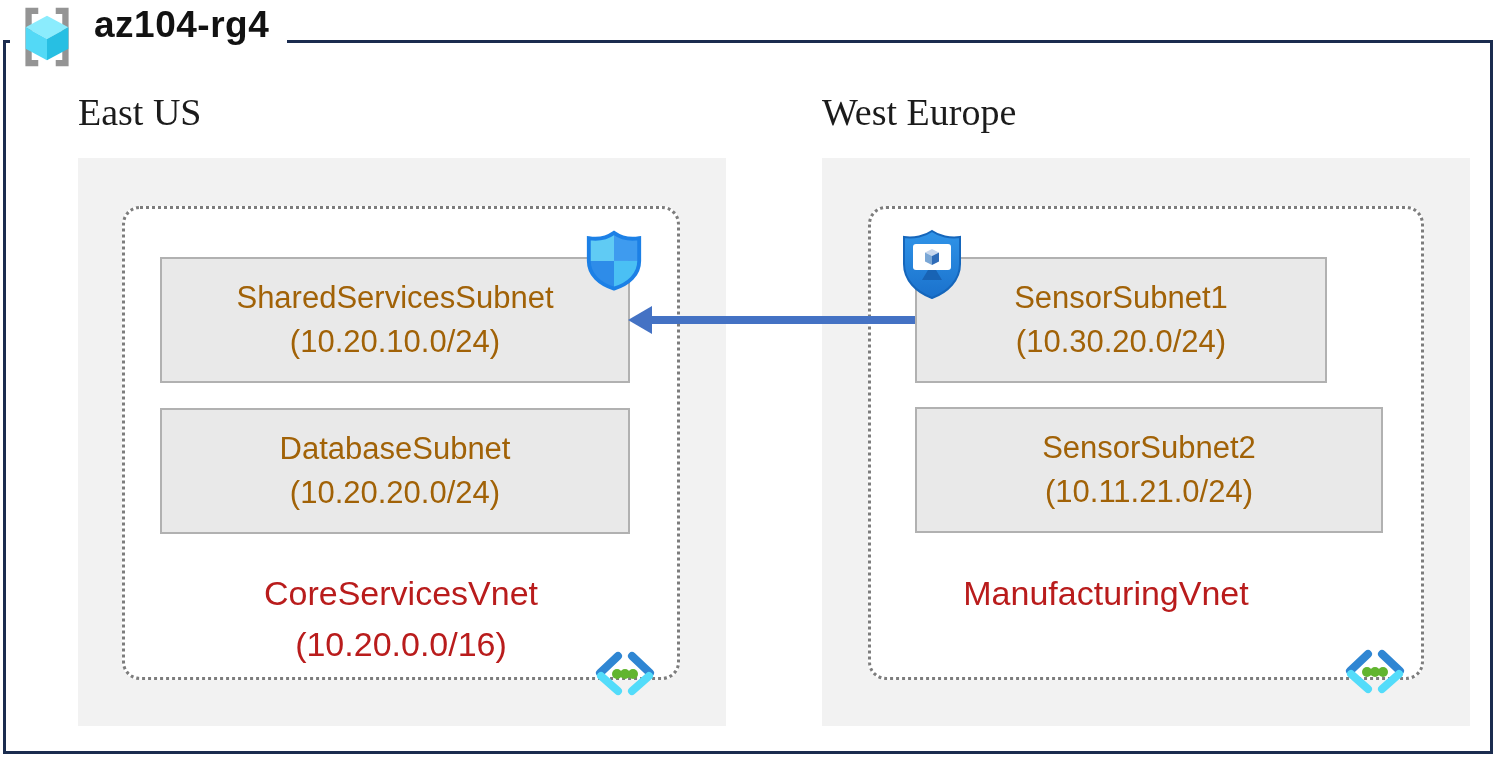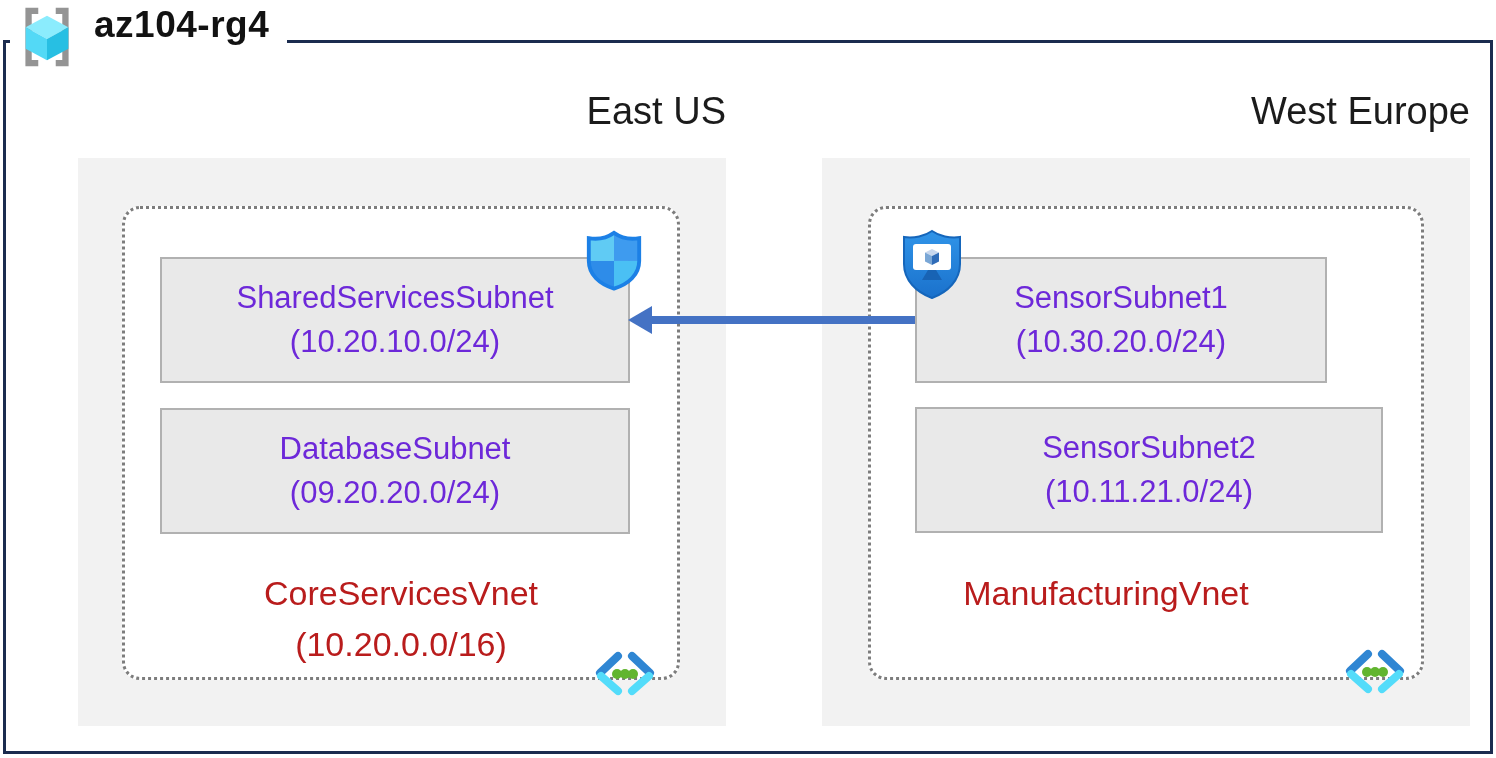"East US" .region-label { font-family: none -> Liberation Serif, serif; text-align: right -> left }
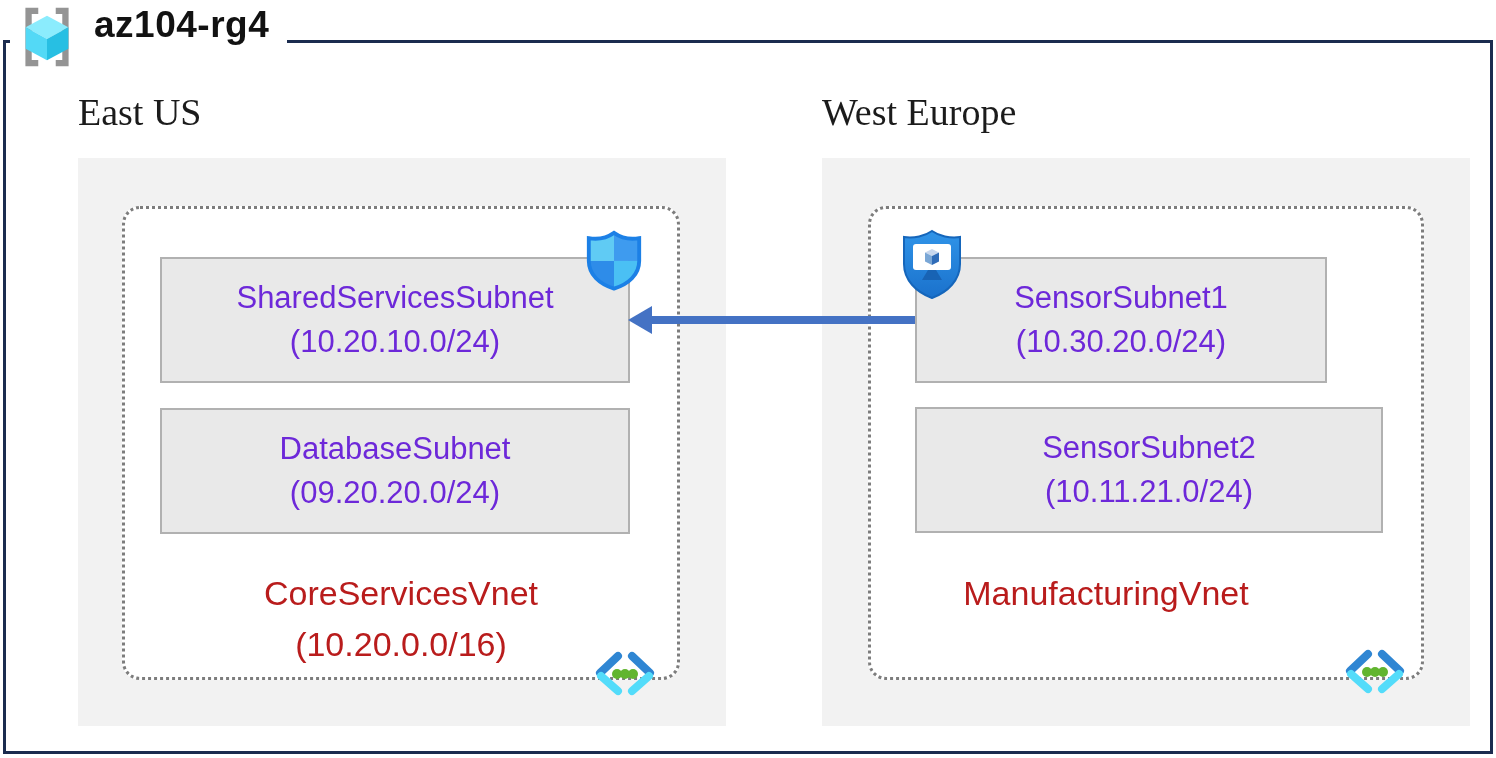"SharedServicesSubnet" .subnet { color: #6d28d9 -> #a16207 }
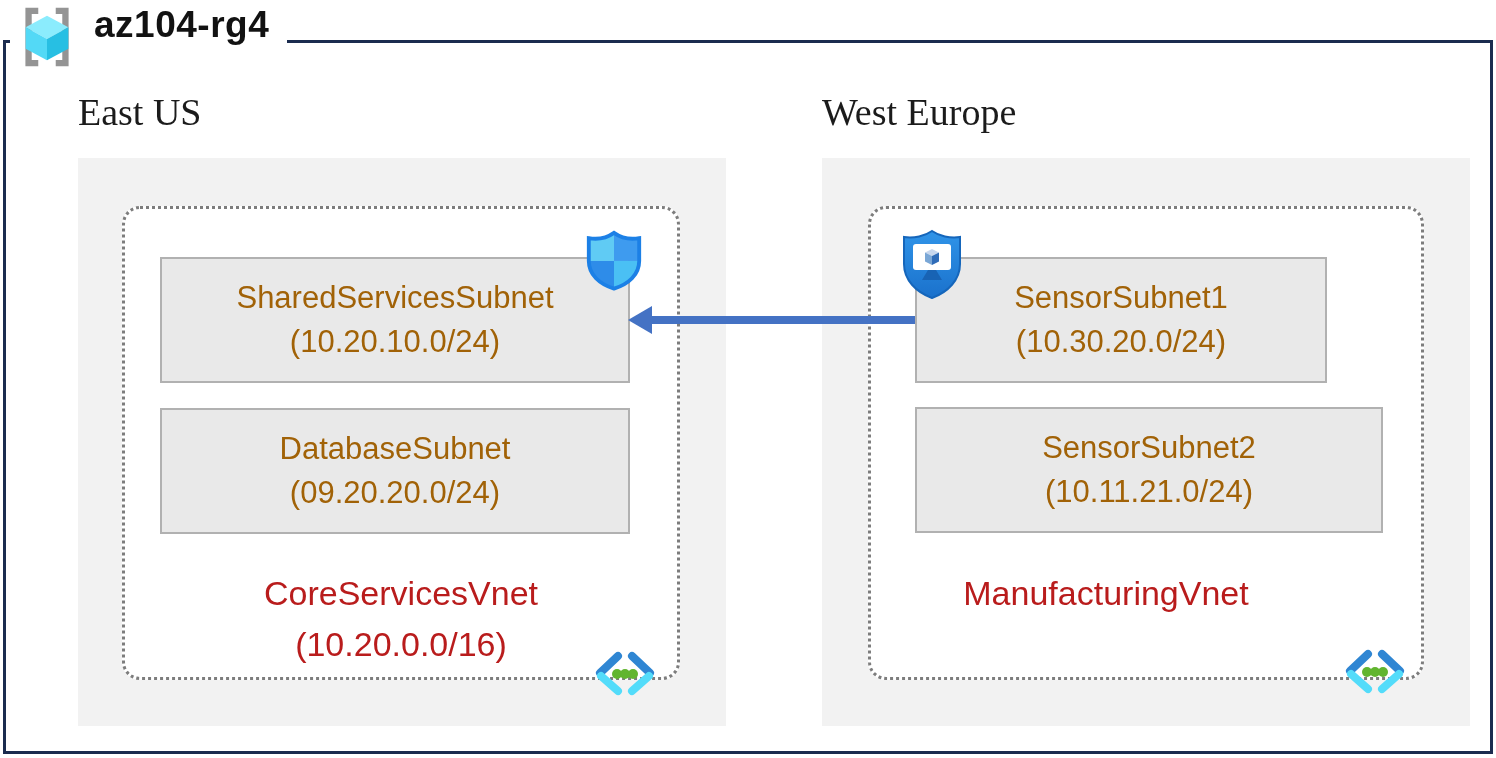"(09.20.20.0/24)" div { text: 09.20.20.0/24 -> 10.20.20.0/24 }
